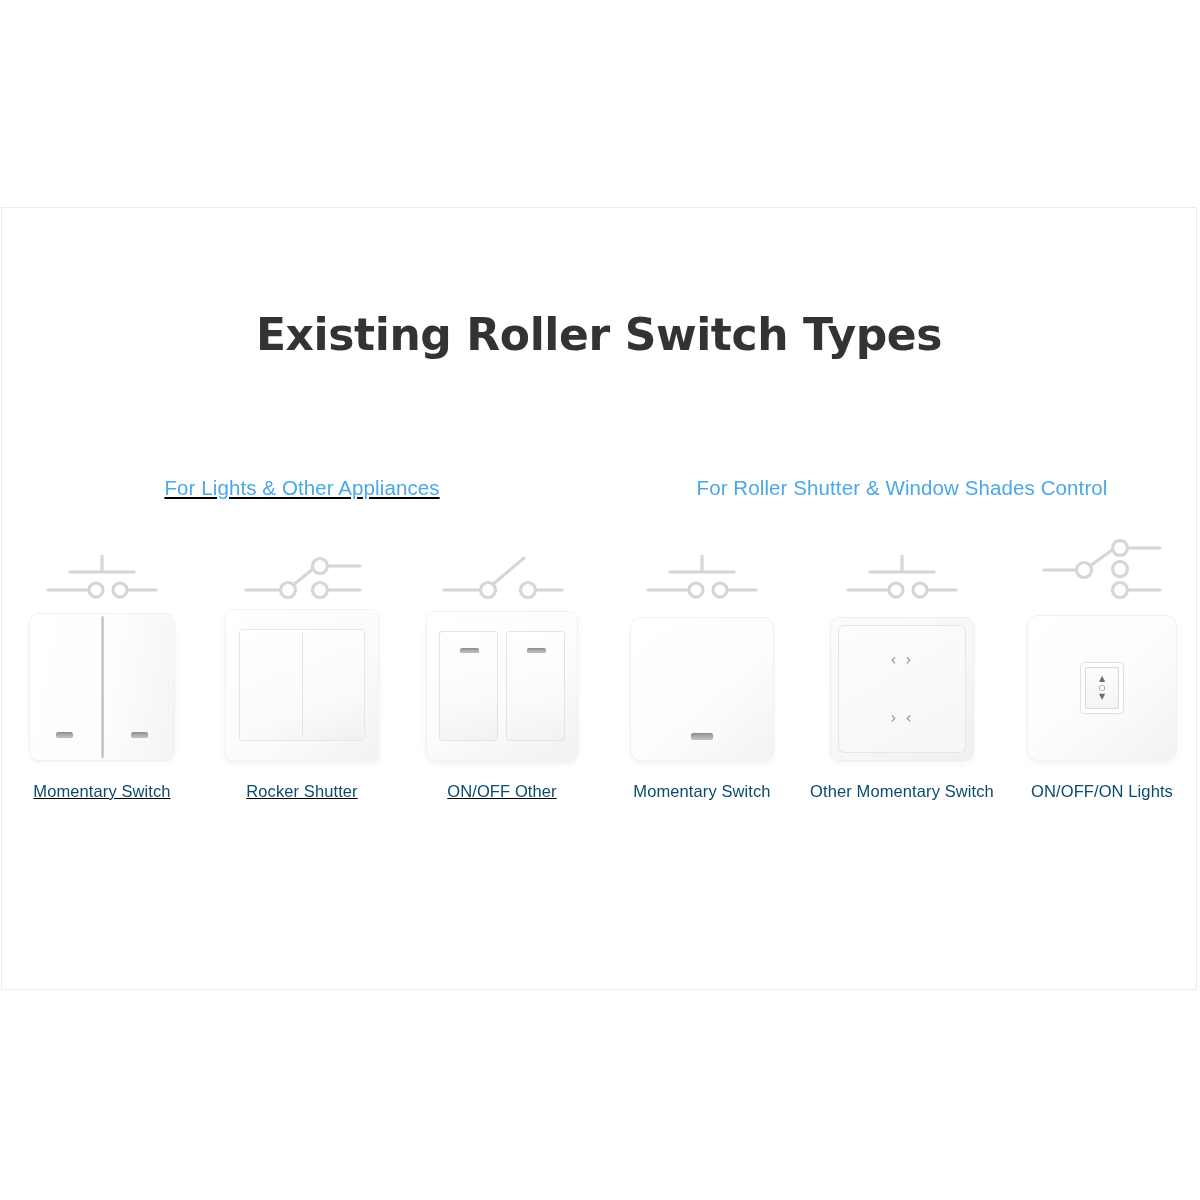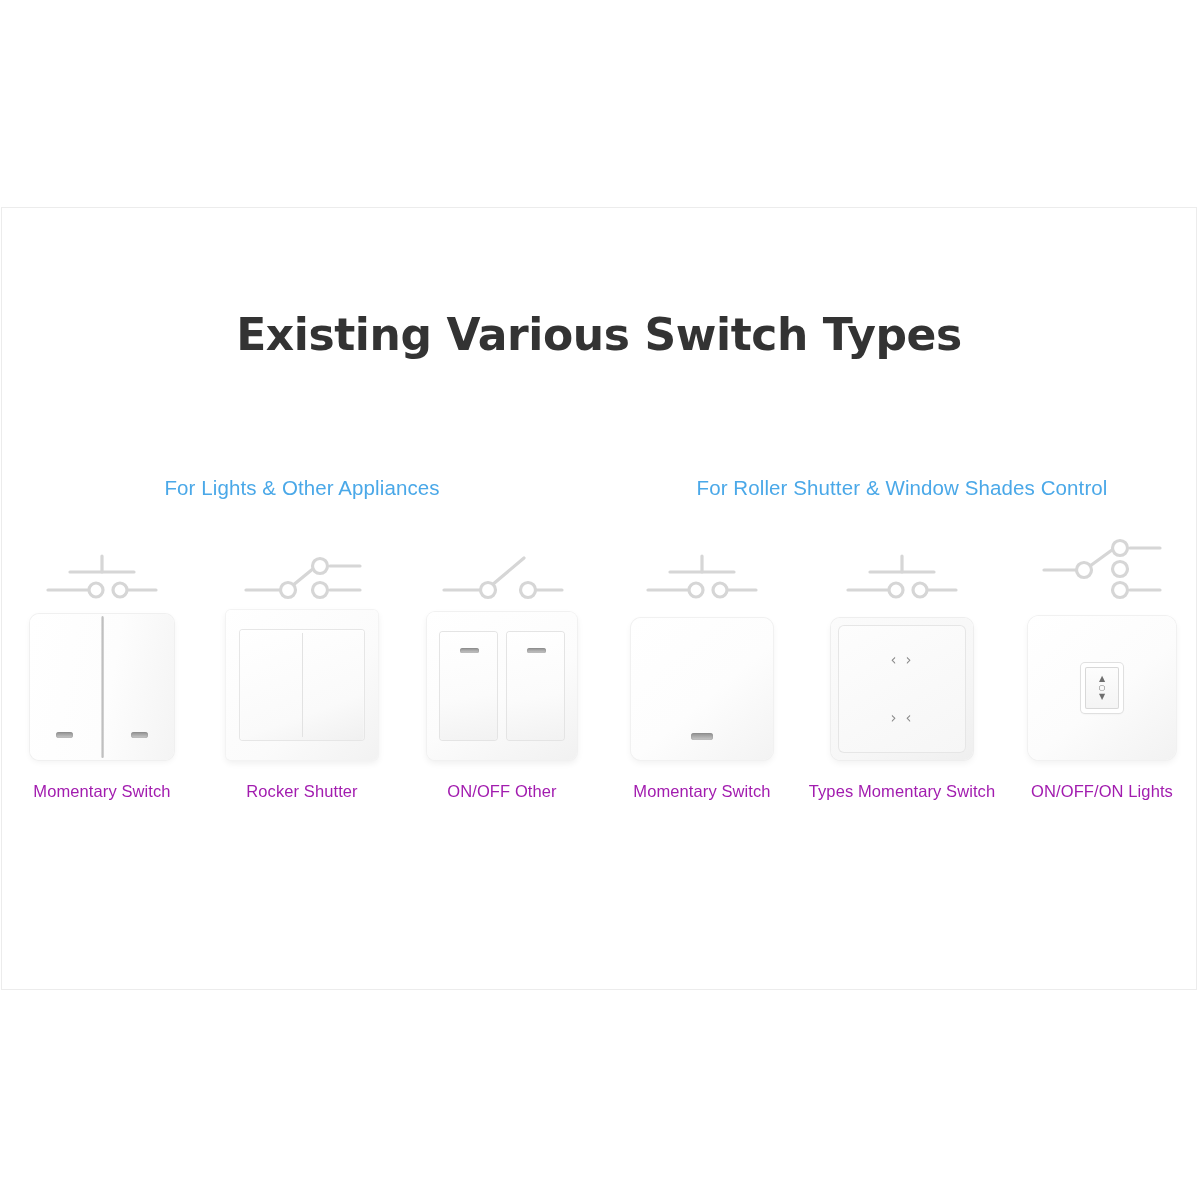"Existing Various Switch Types" span.ln { text: Various -> Roller }
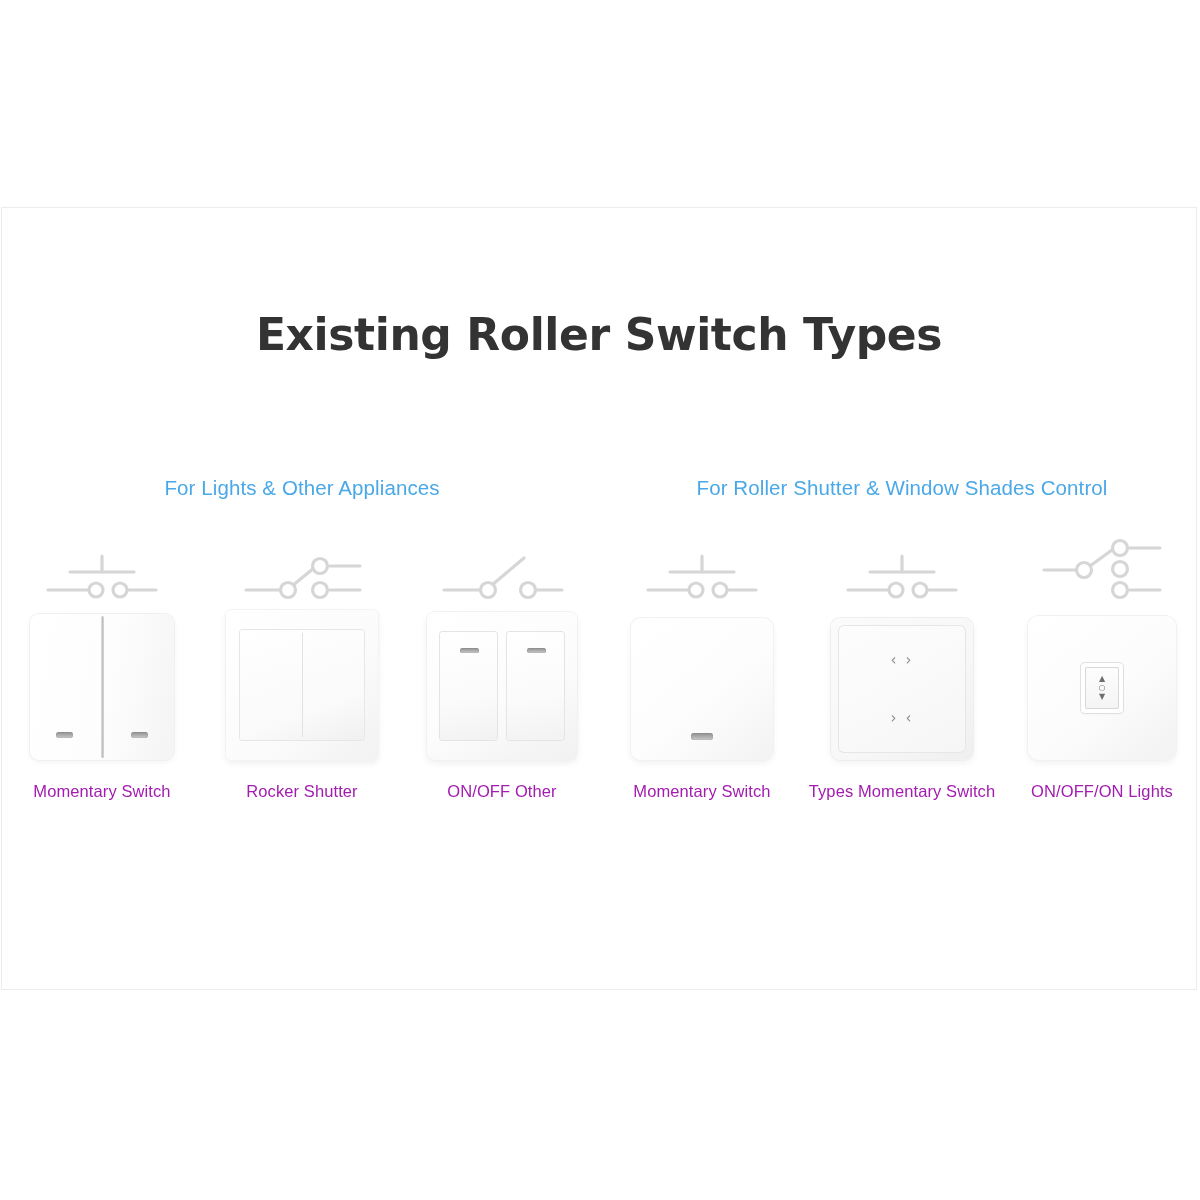"For Lights & Other Appliances" #group-lights { text-decoration: none -> underline }
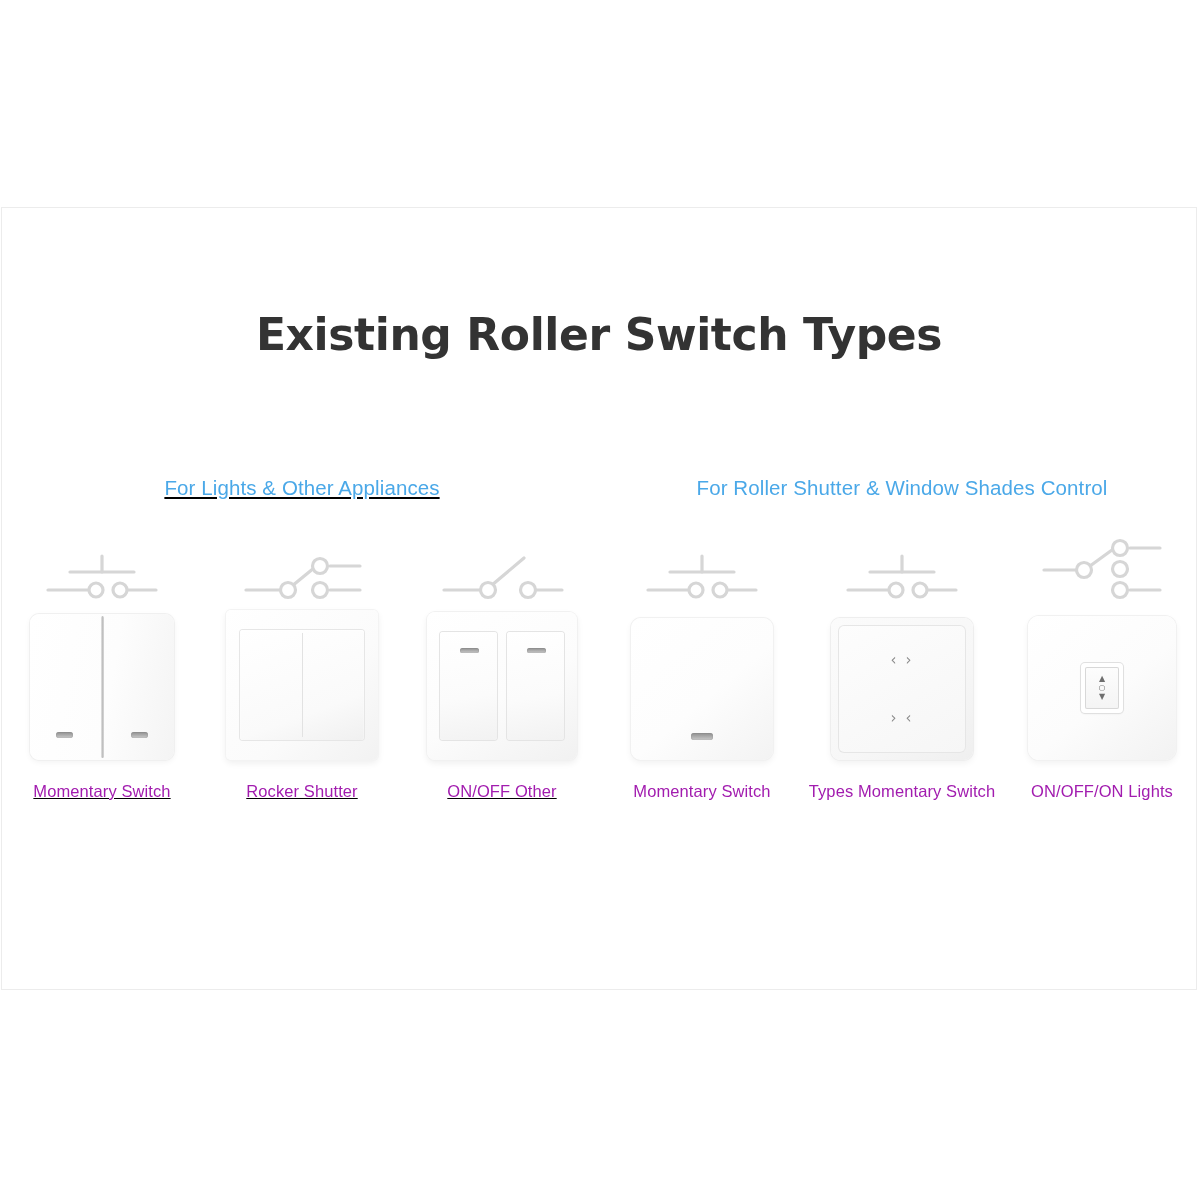"Momentary Switch" .item-label { color: #a21caf -> #0c4a6e }
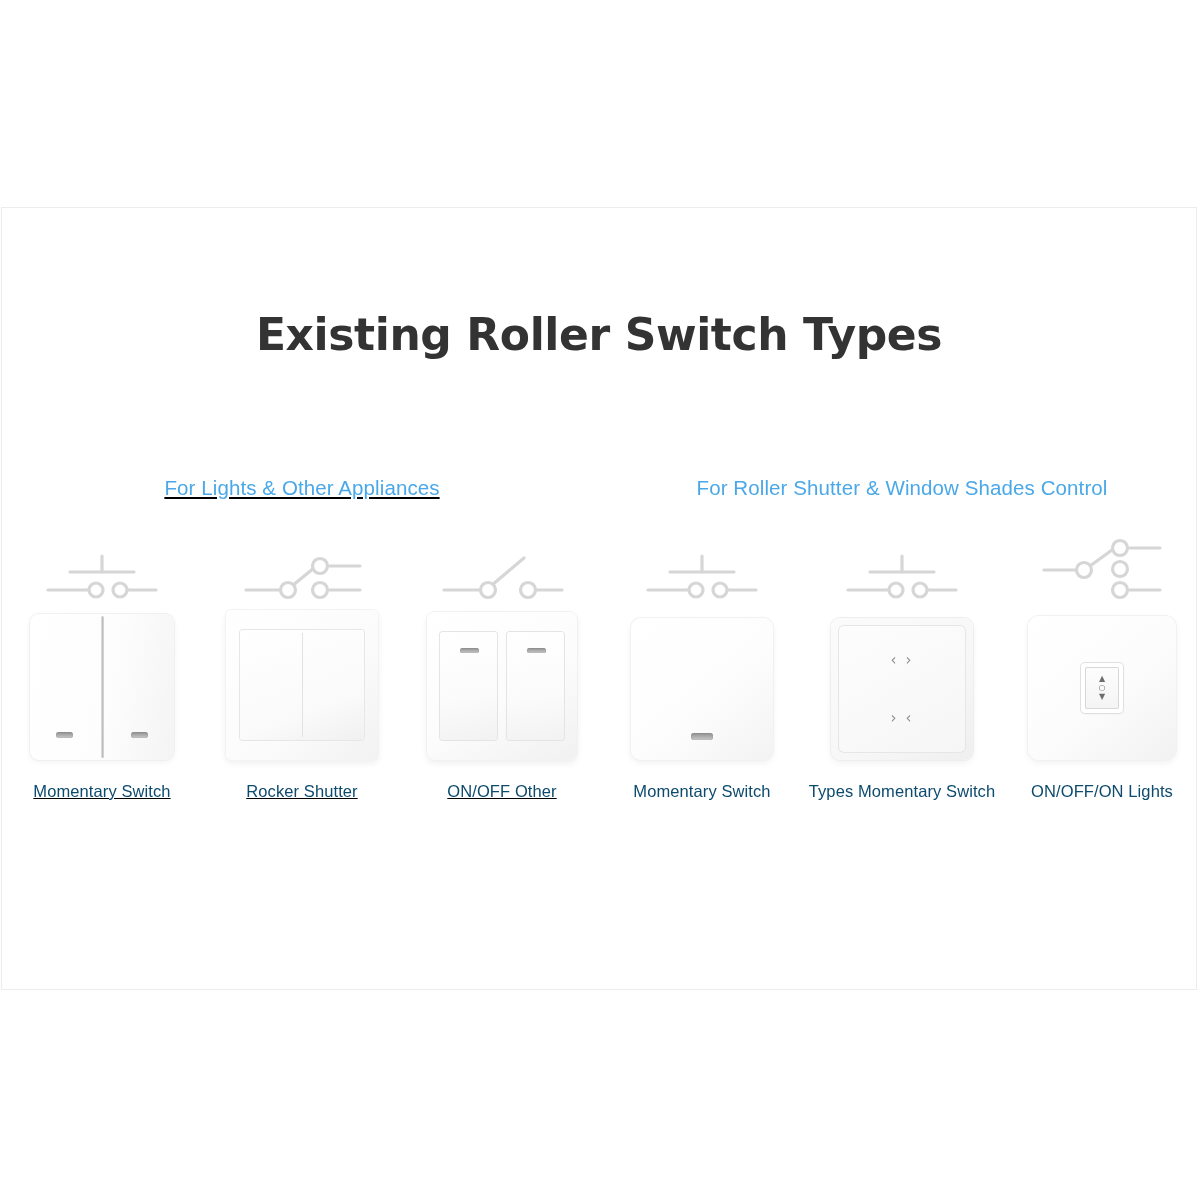"Types Momentary Switch" div.item-label { text: Types -> Other }
